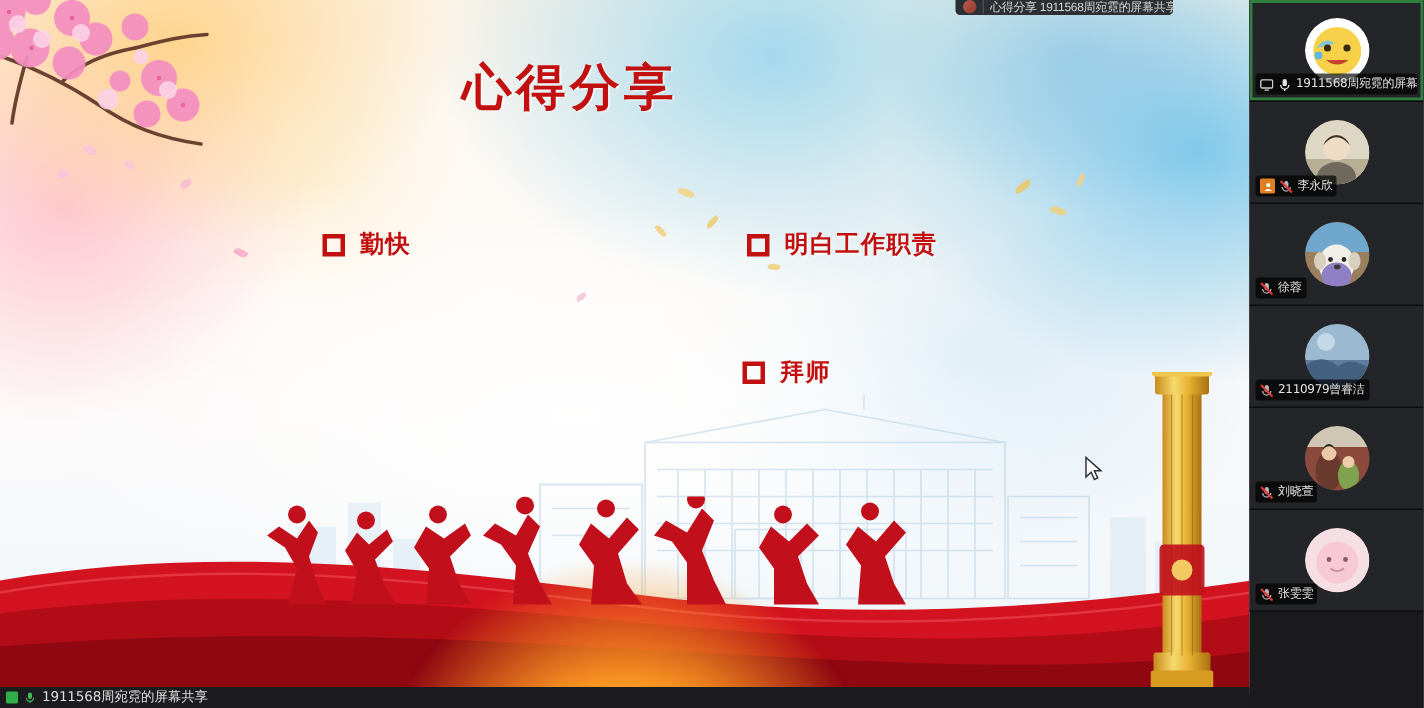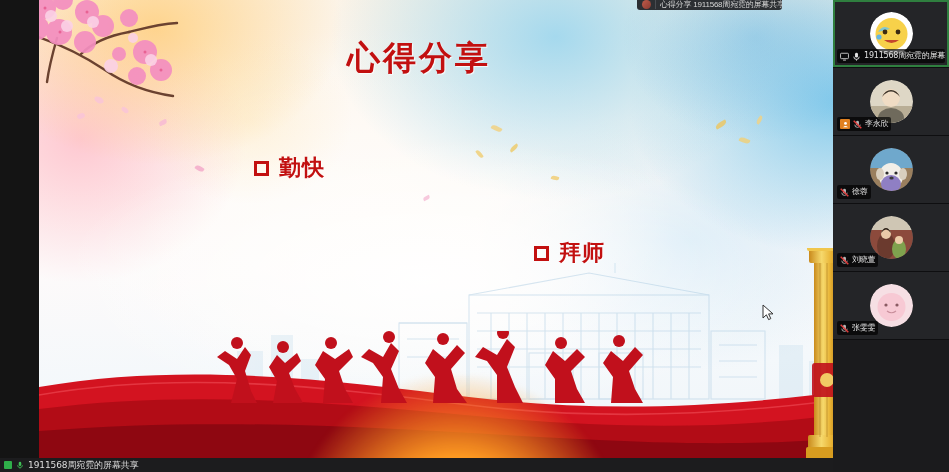"心得分享" #stage { margin-left: 39px -> none }
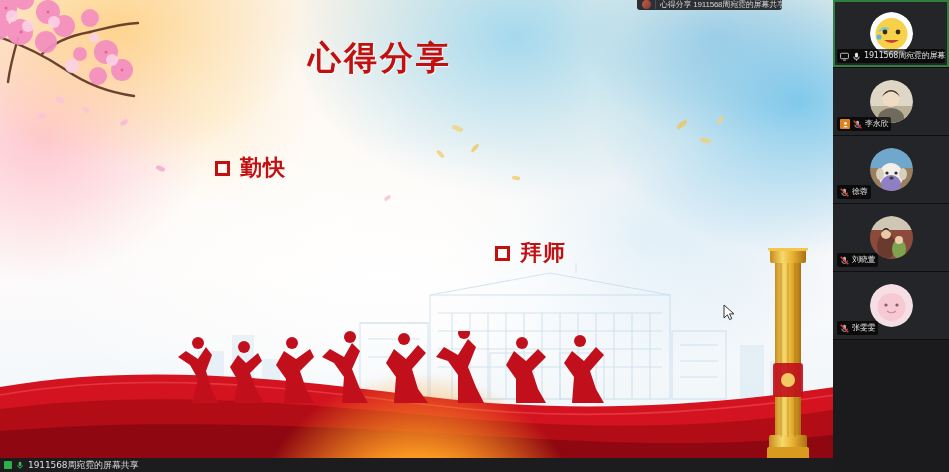"勤快" .bullet-row { font-size: 22px -> 16px }
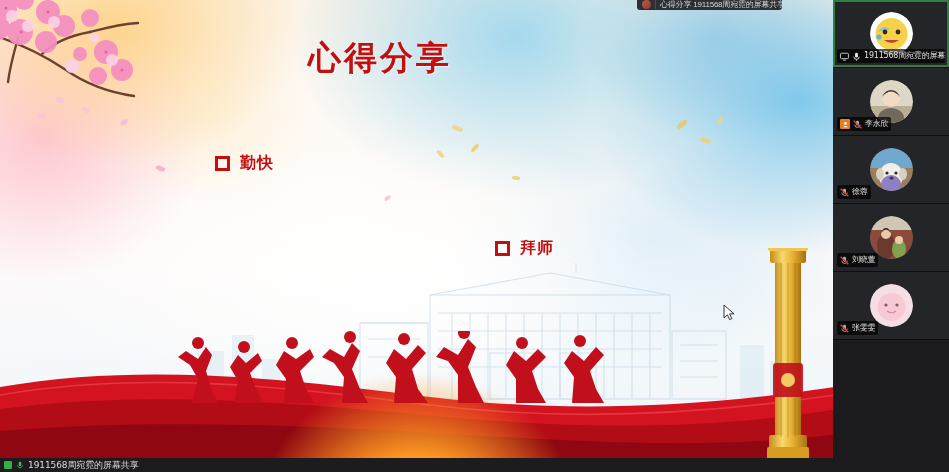"明白工作职责" div.bullet-row { html: none -> <div> <span></span> <span>明白工作职责</span> </div> }
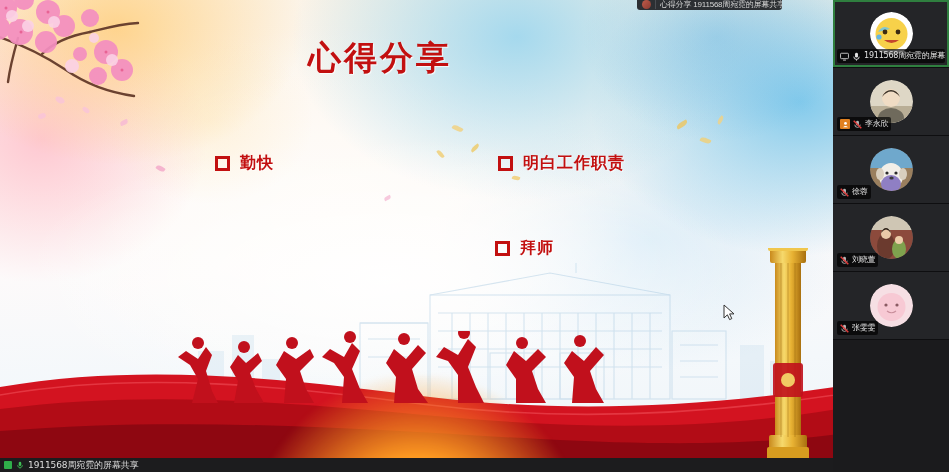"2110979曾睿洁" div.tile { html: none -> <div> <svg> <defs> <clipPath> <circle></circle> </clipPath> </defs> <g> <rect></rect> <rect></rect> <circle></circle> <path></path> </g> </svg> <div> <svg> <rect></rect> <path></path> <path></path> </svg> <span>2110979曾睿洁</span> </div> </div> }
